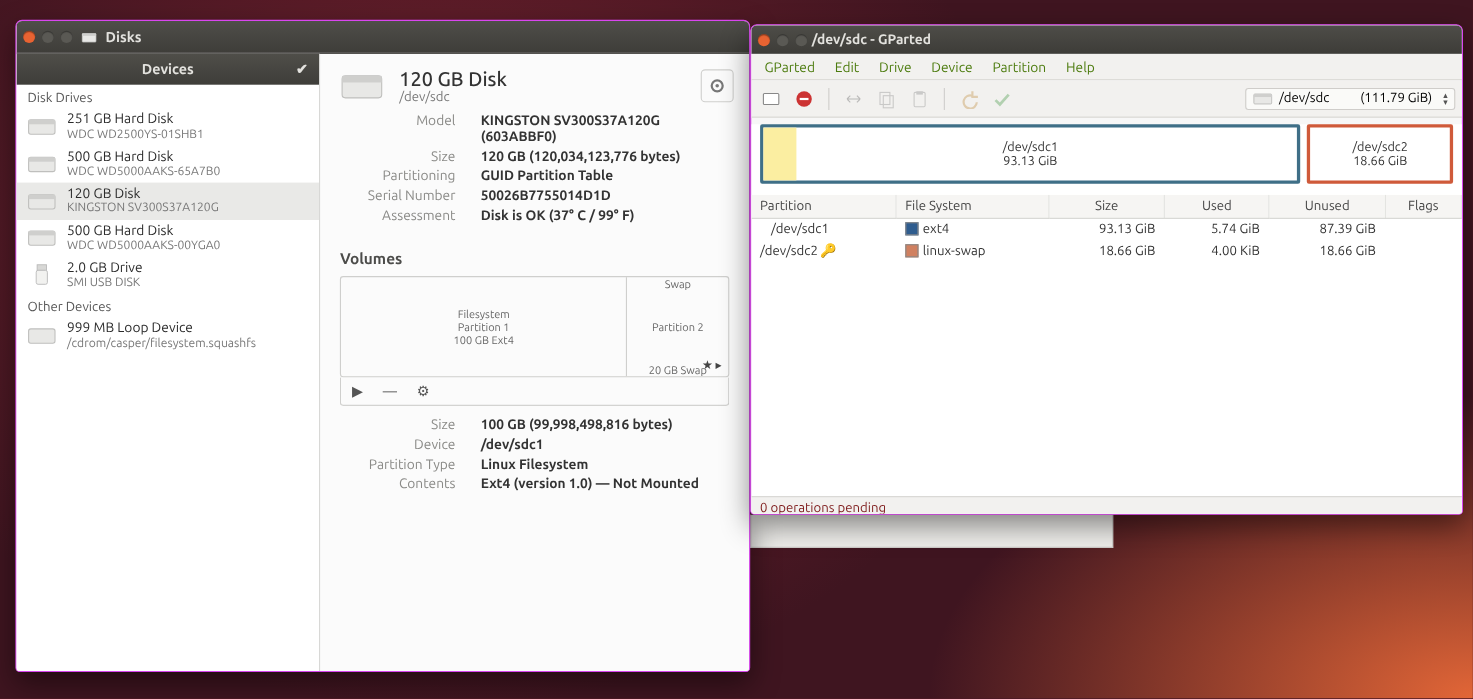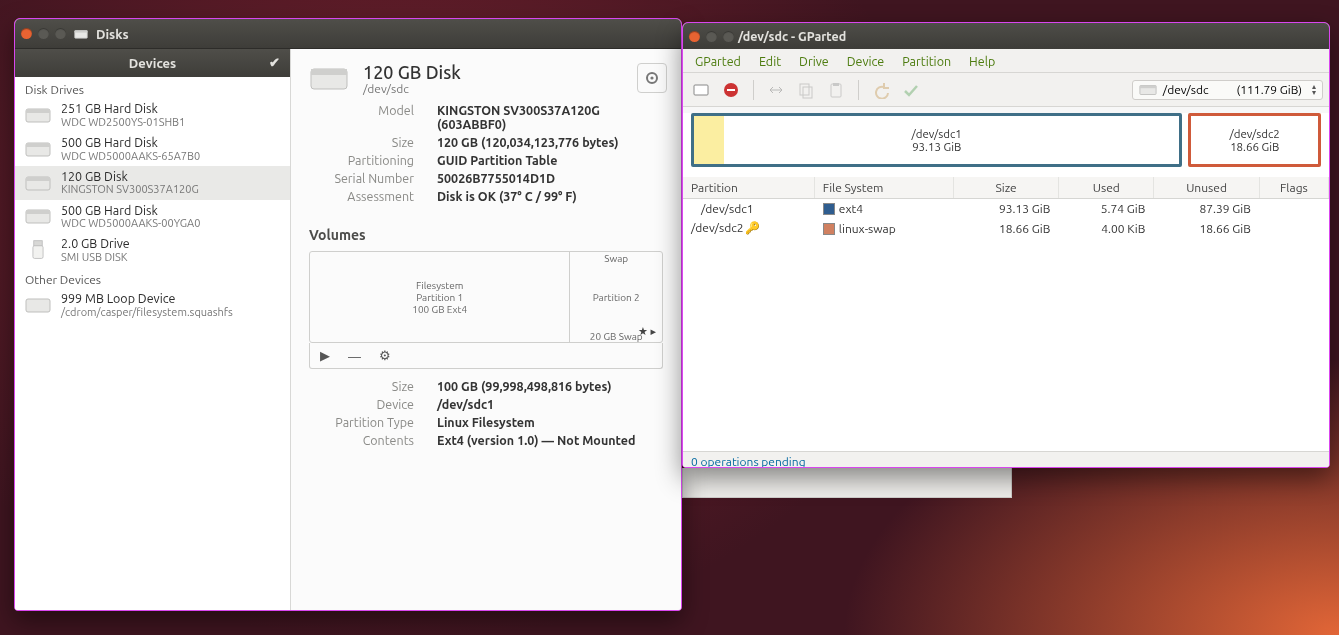"0 operations pending" .gp-status { color: #0369a1 -> #7f1d1d }
